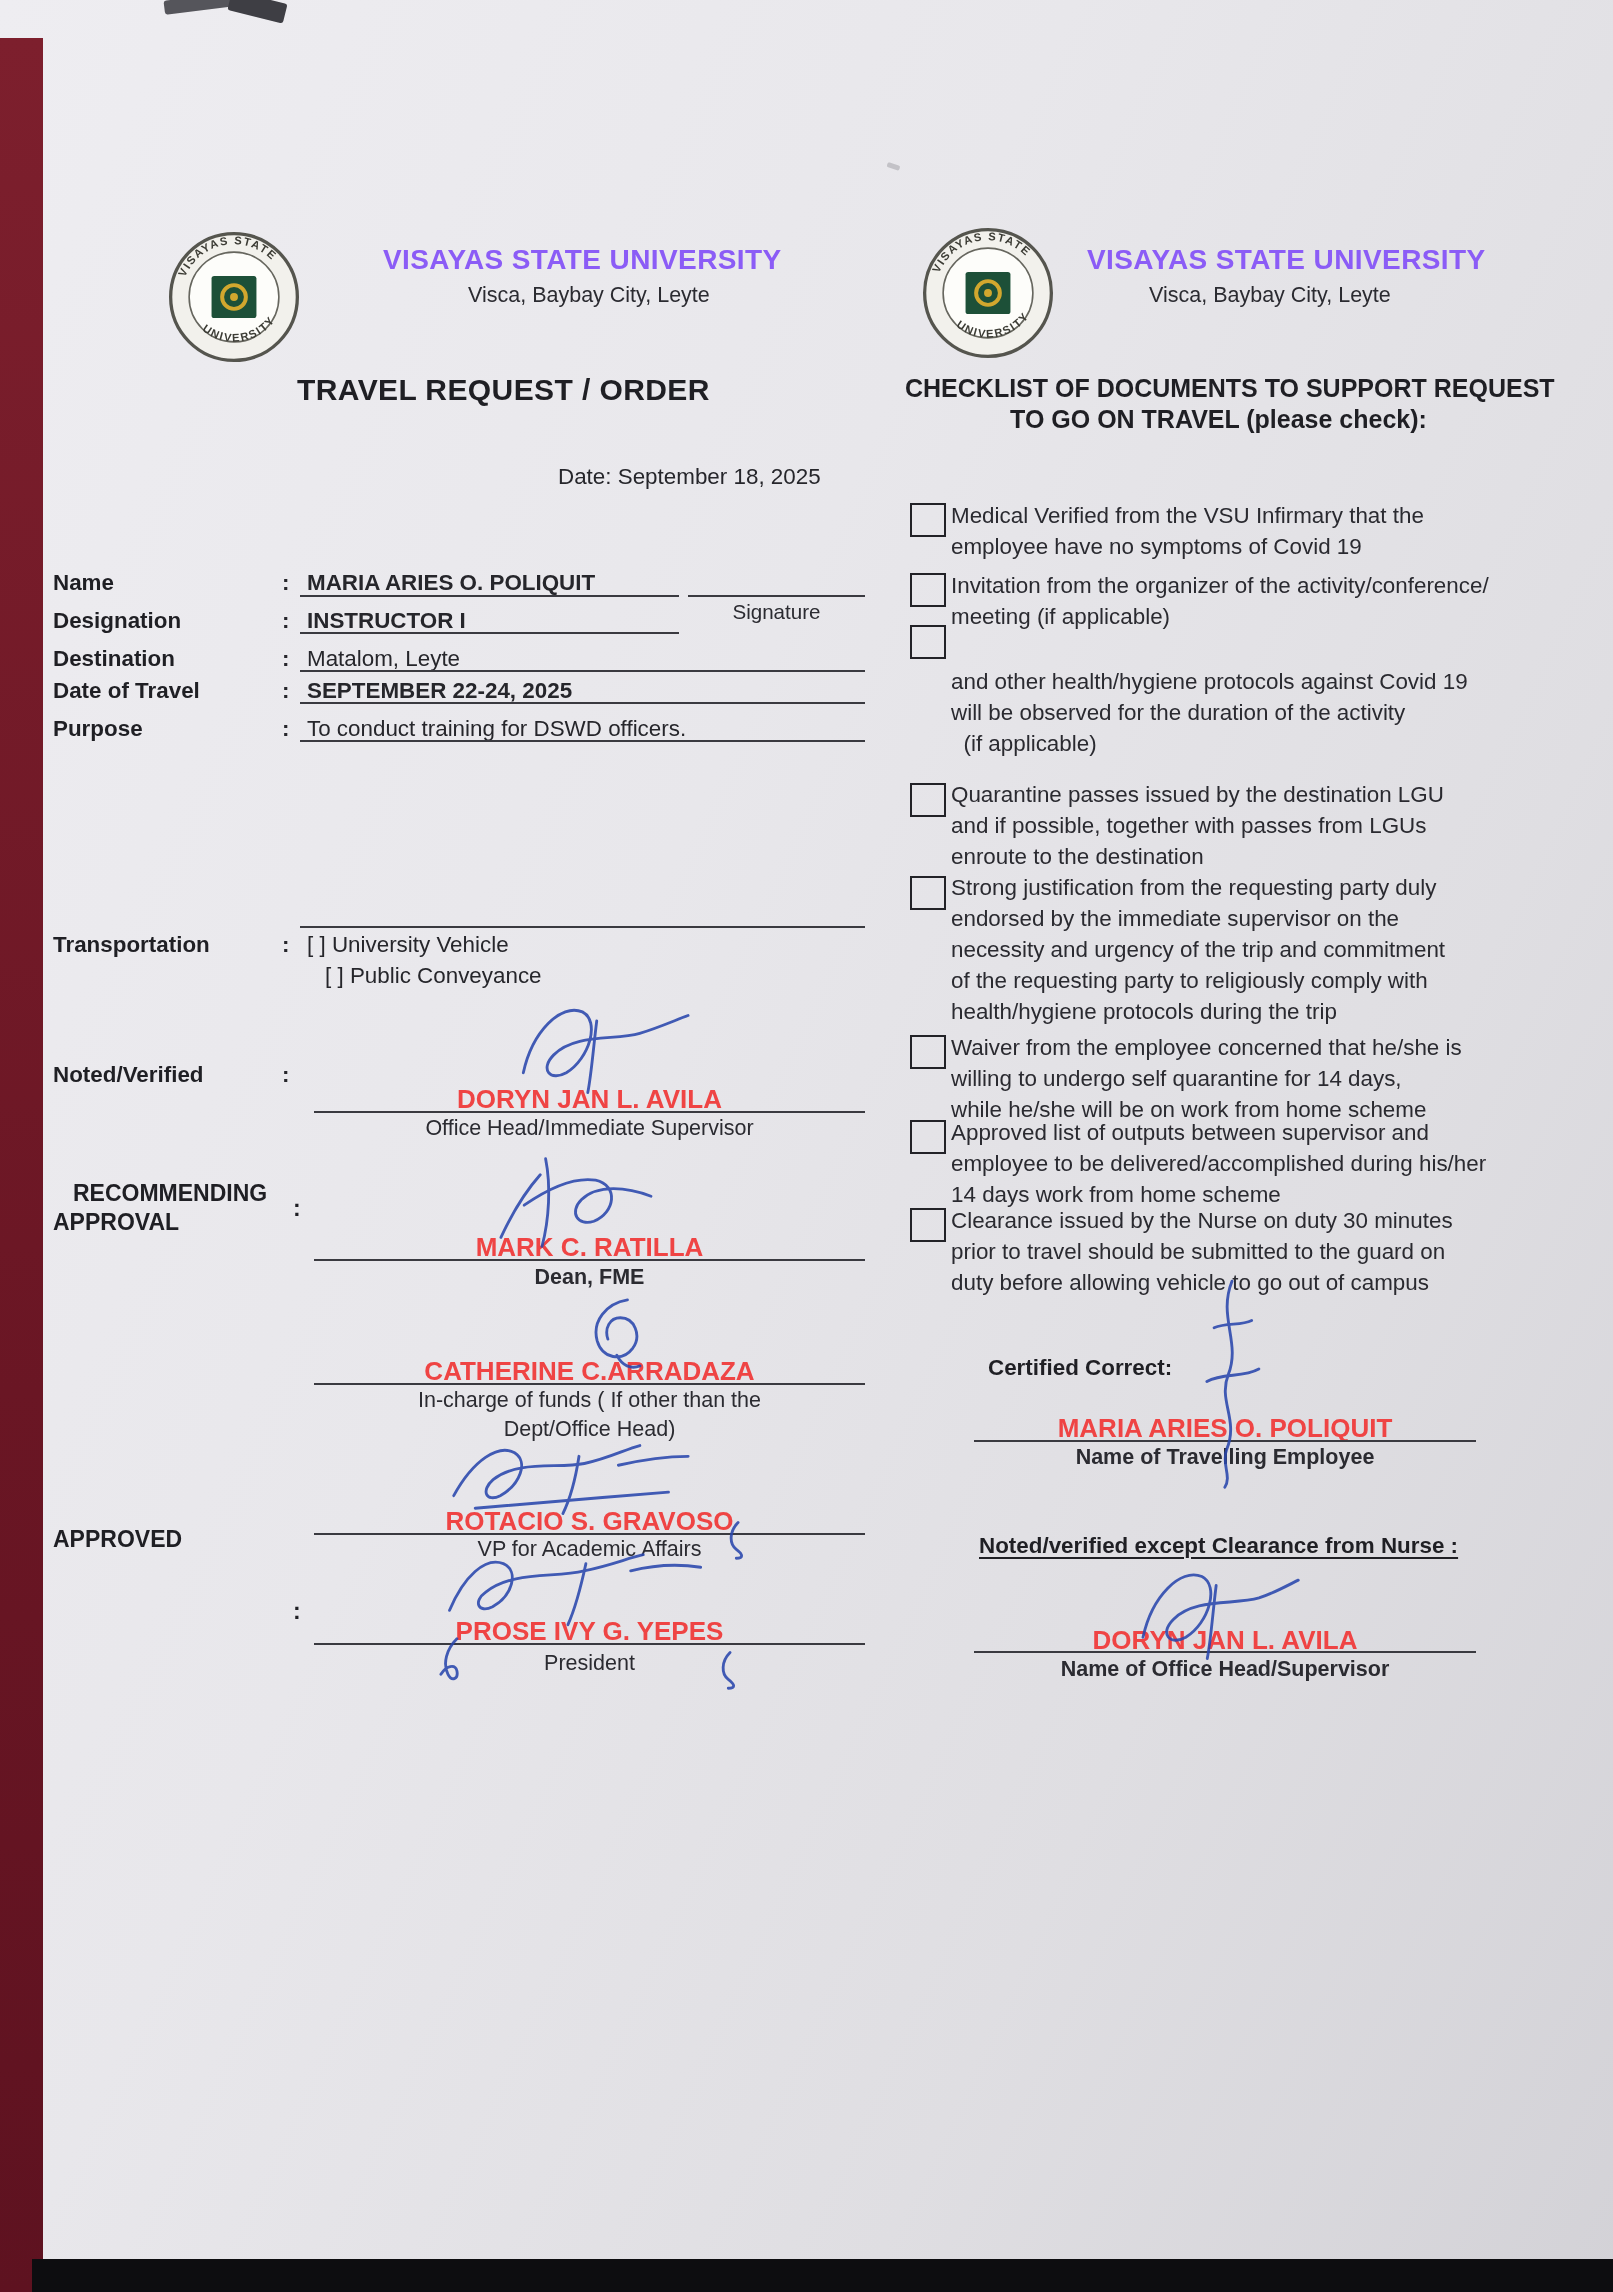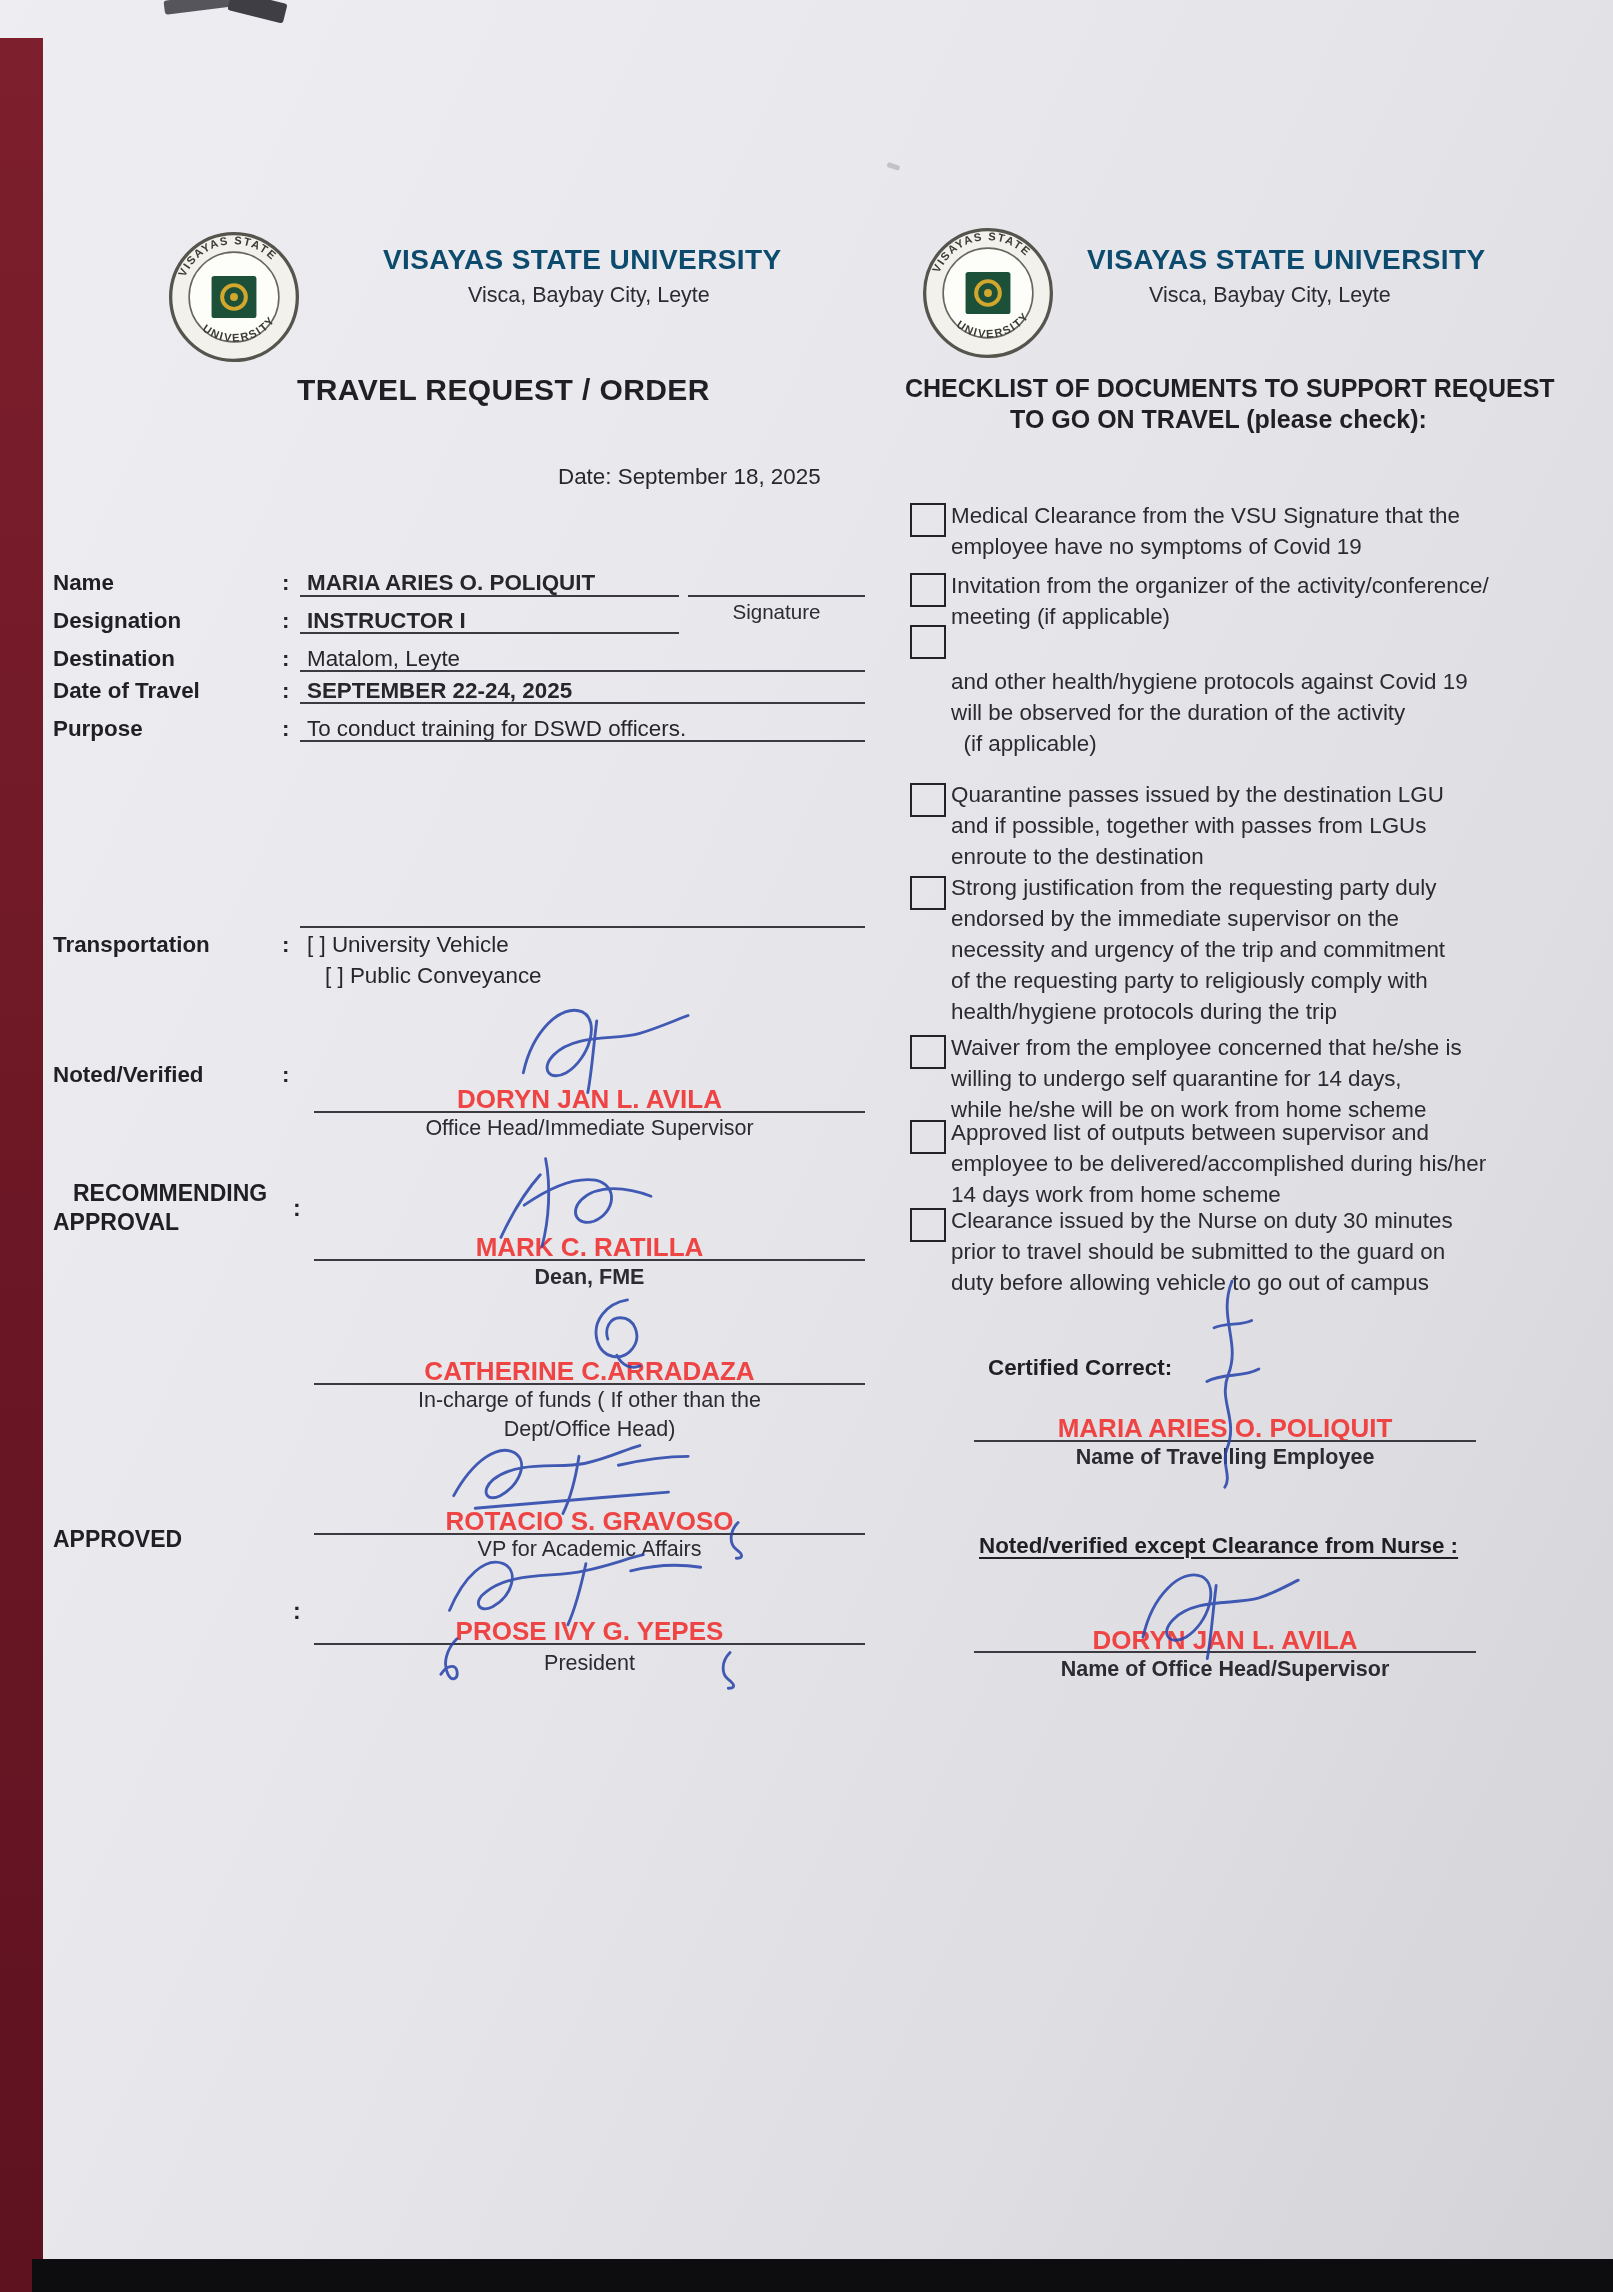"VISAYAS STATE UNIVERSITY" .univ { color: #0c4a6e -> #8b5cf6 }
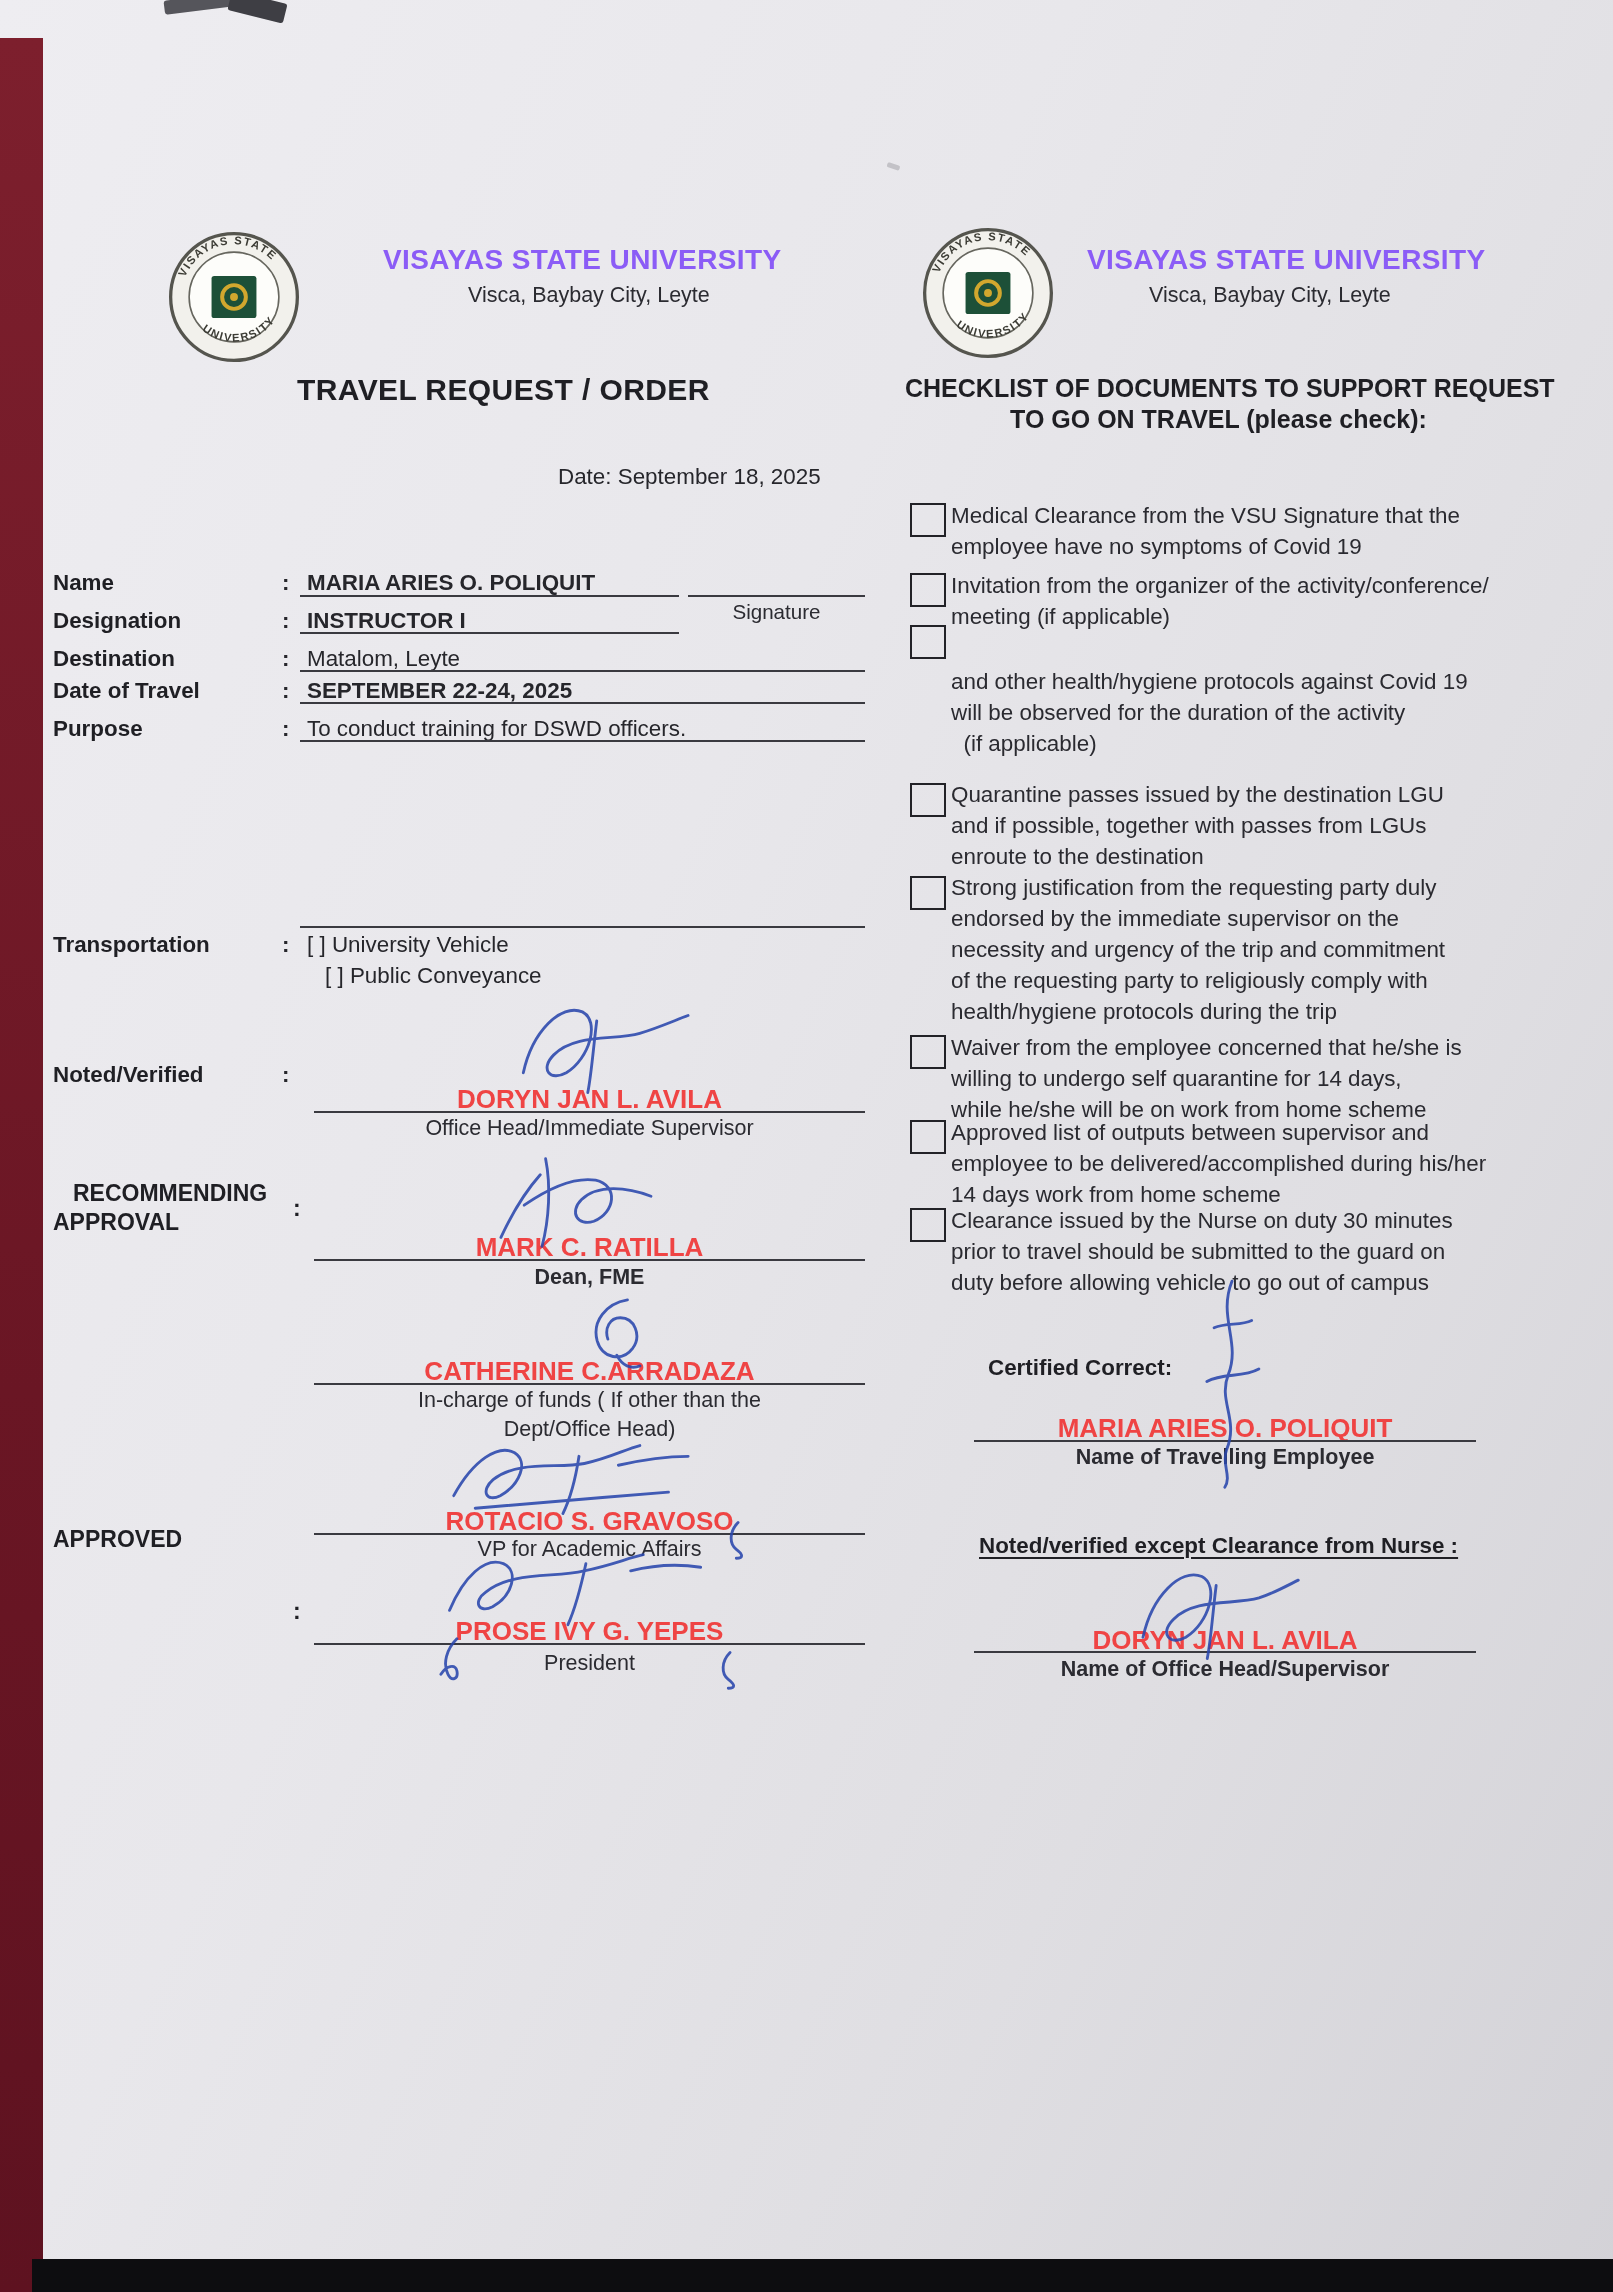"Medical Clearance from the VSU" div { text: Clearance from the VSU Signature -> Verified from the VSU Infirmary }
